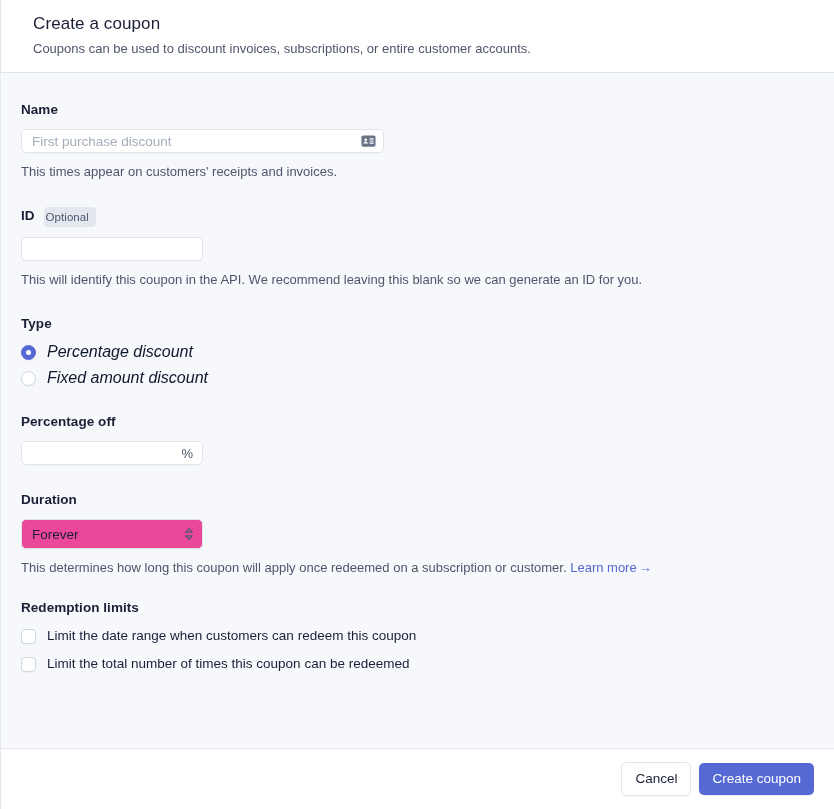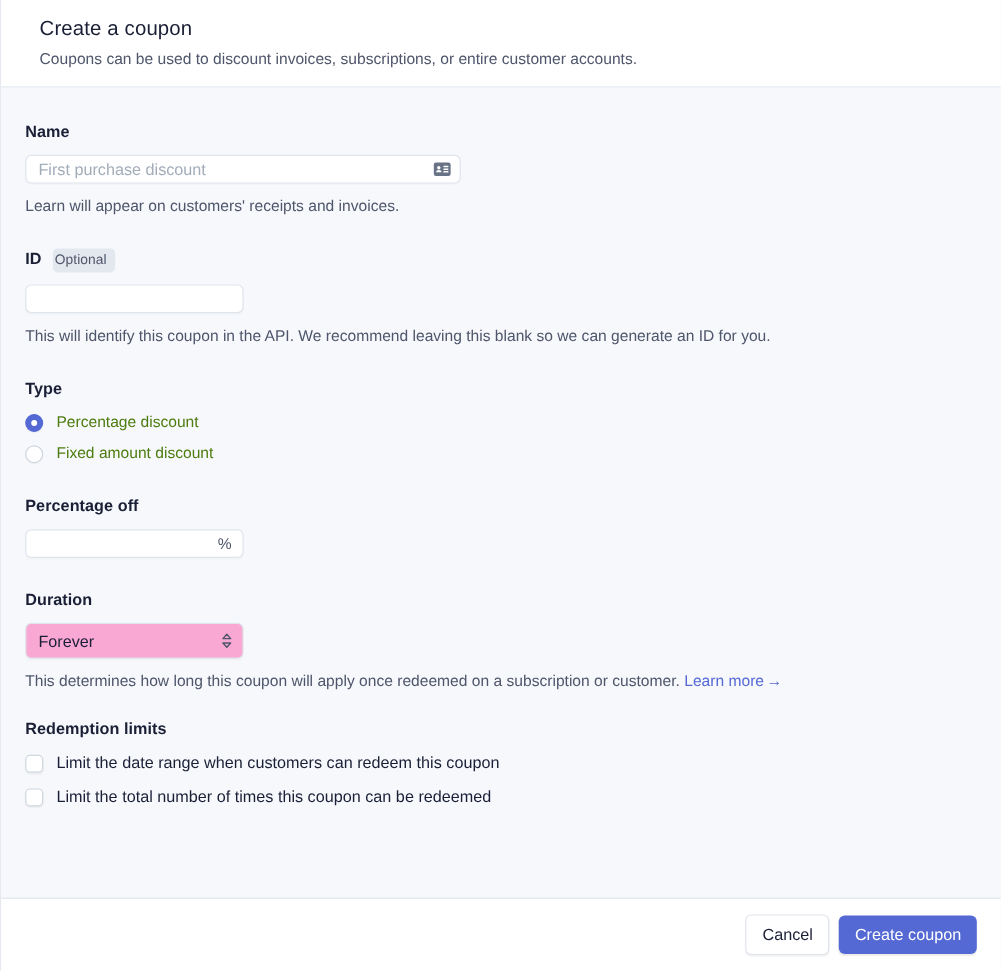"Learn will appear on customers'" div.helper-text { text: Learn will -> This times }
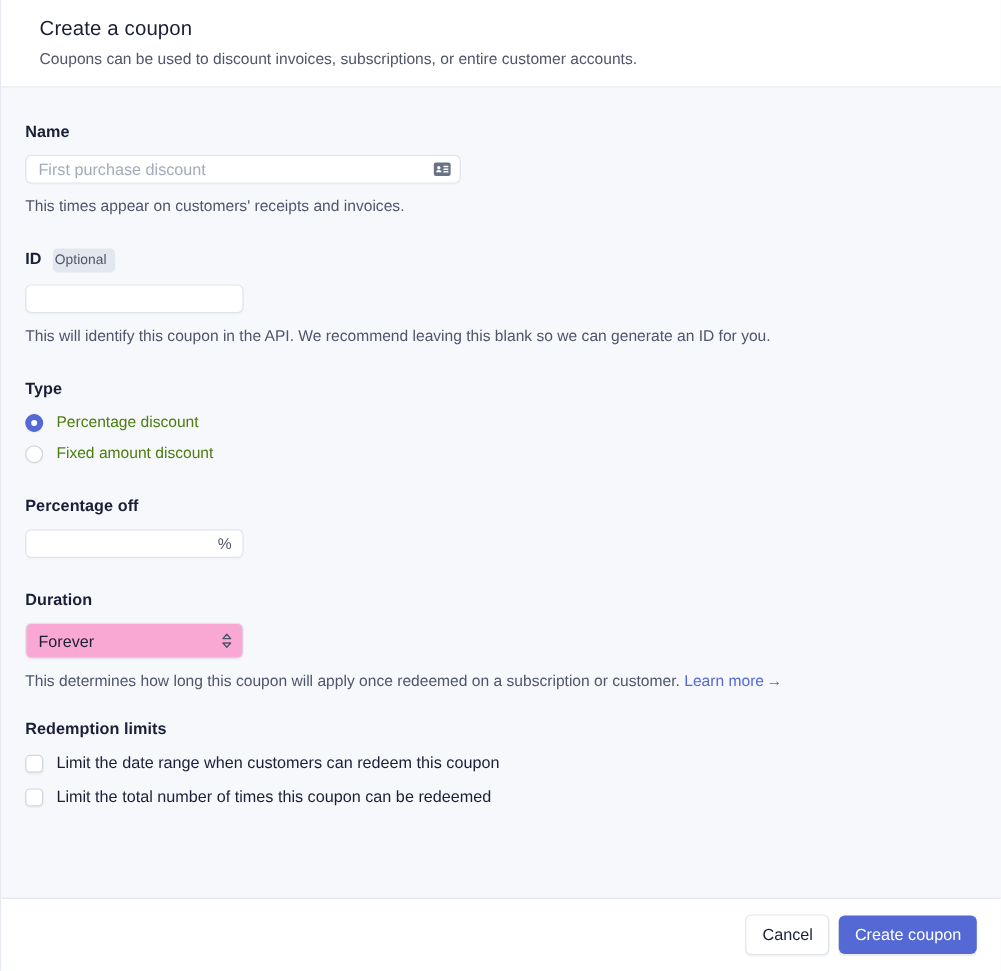"Percentage discount" .radio-label { color: #4d7c0f -> #0f172a; font-size: 13px -> 16px; font-style: none -> italic }
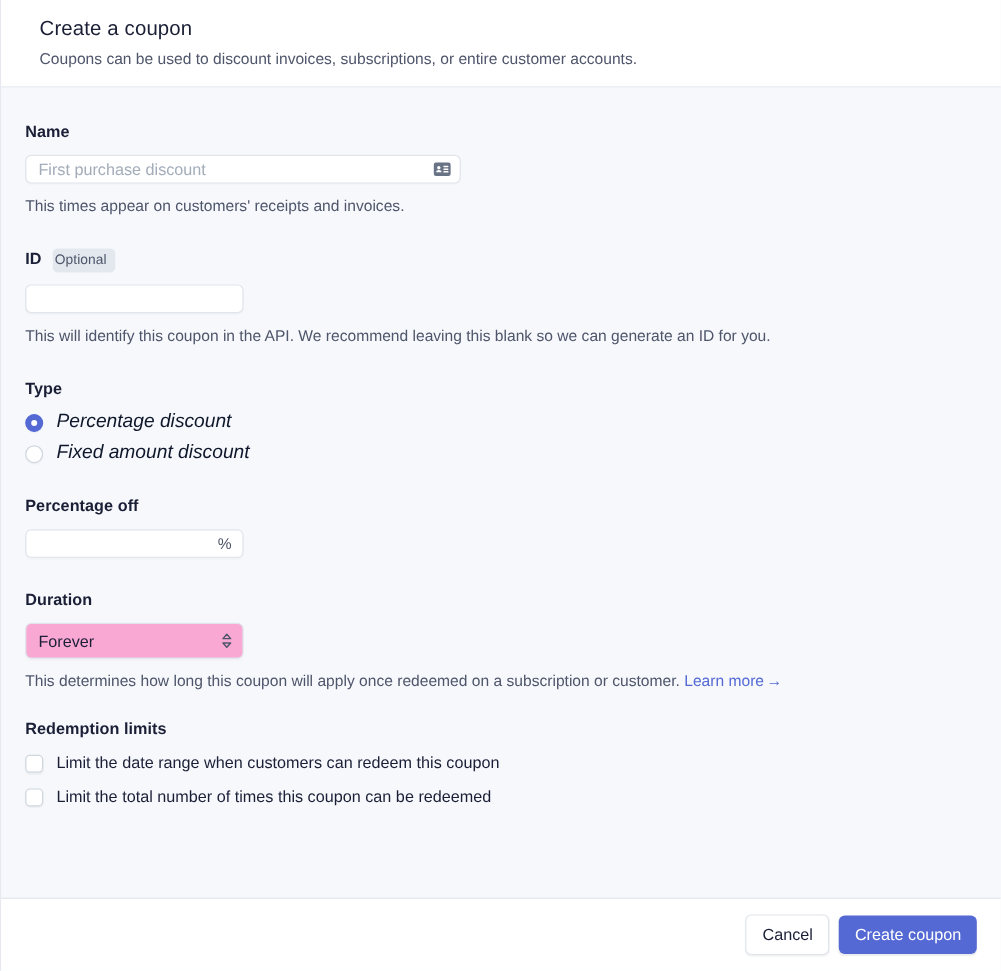"Forever" .select-box { background: #f9a8d4 -> #ec4899 }
